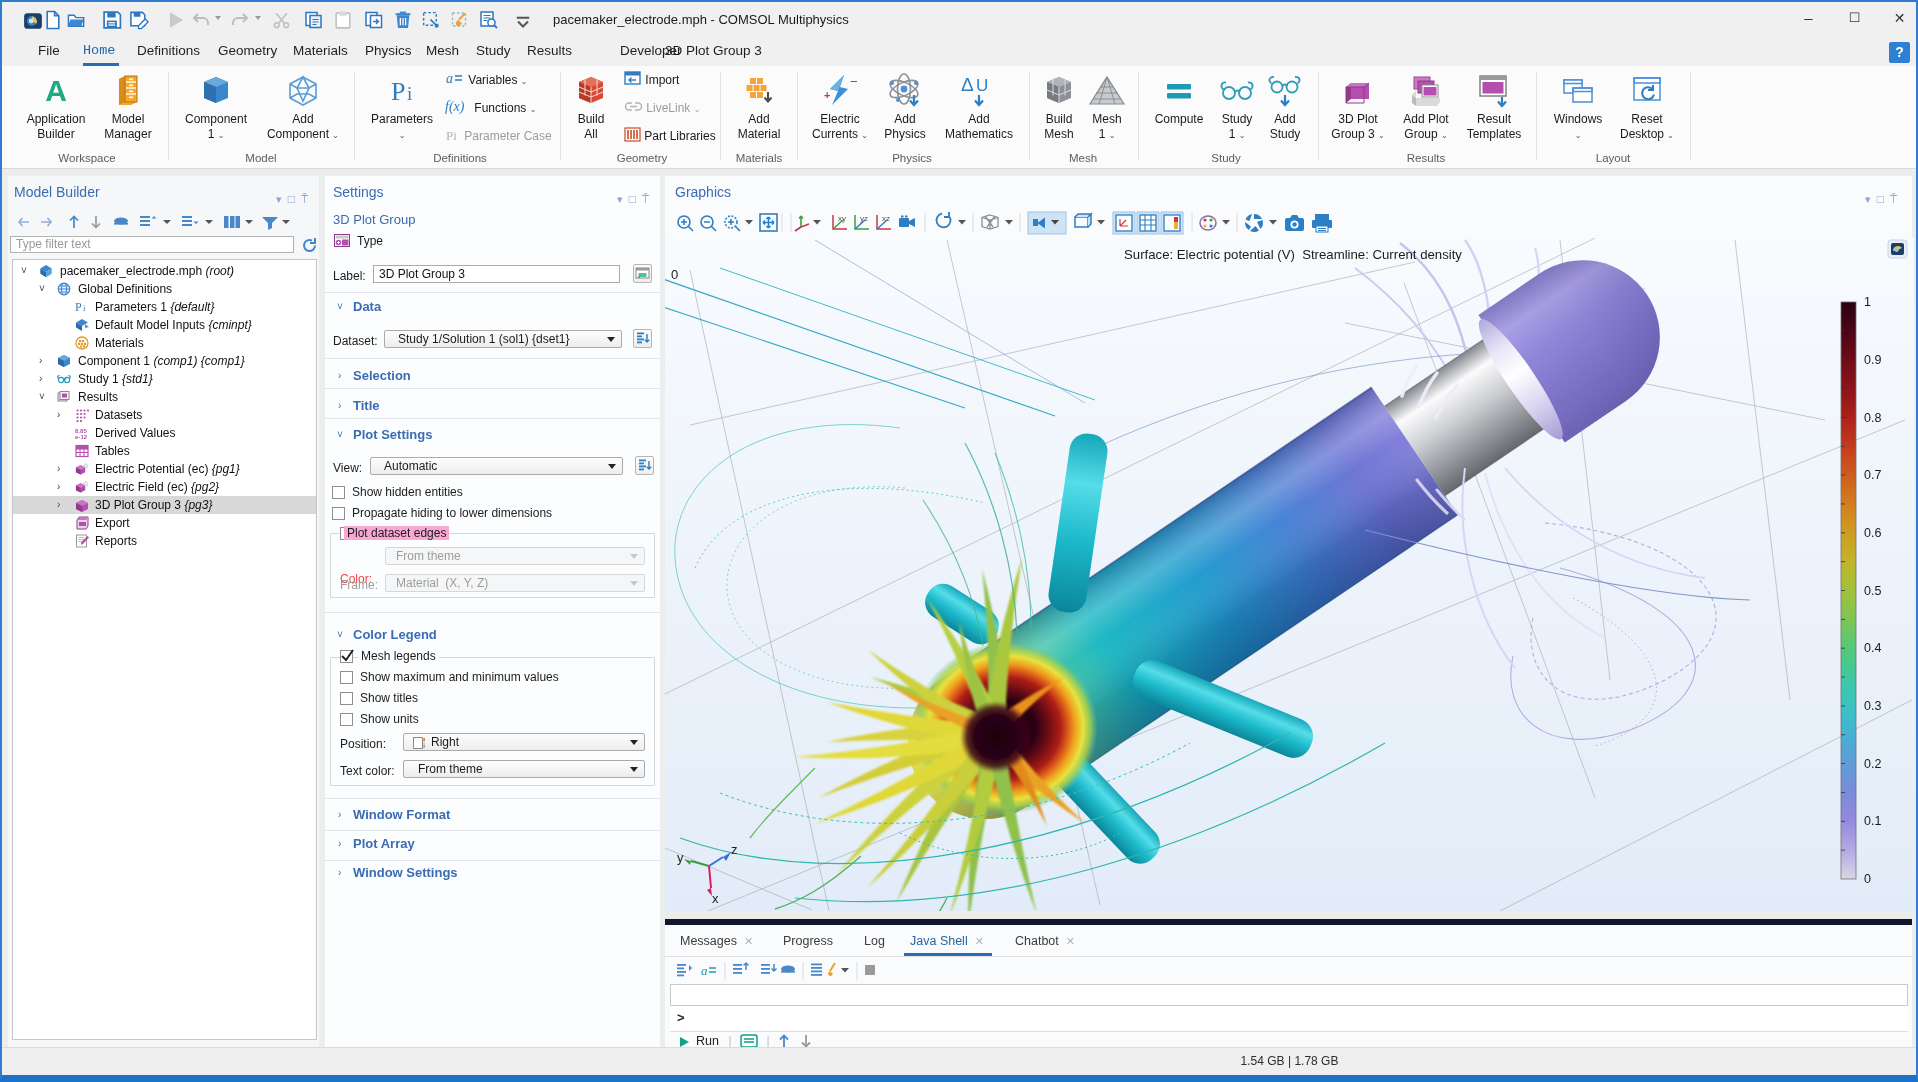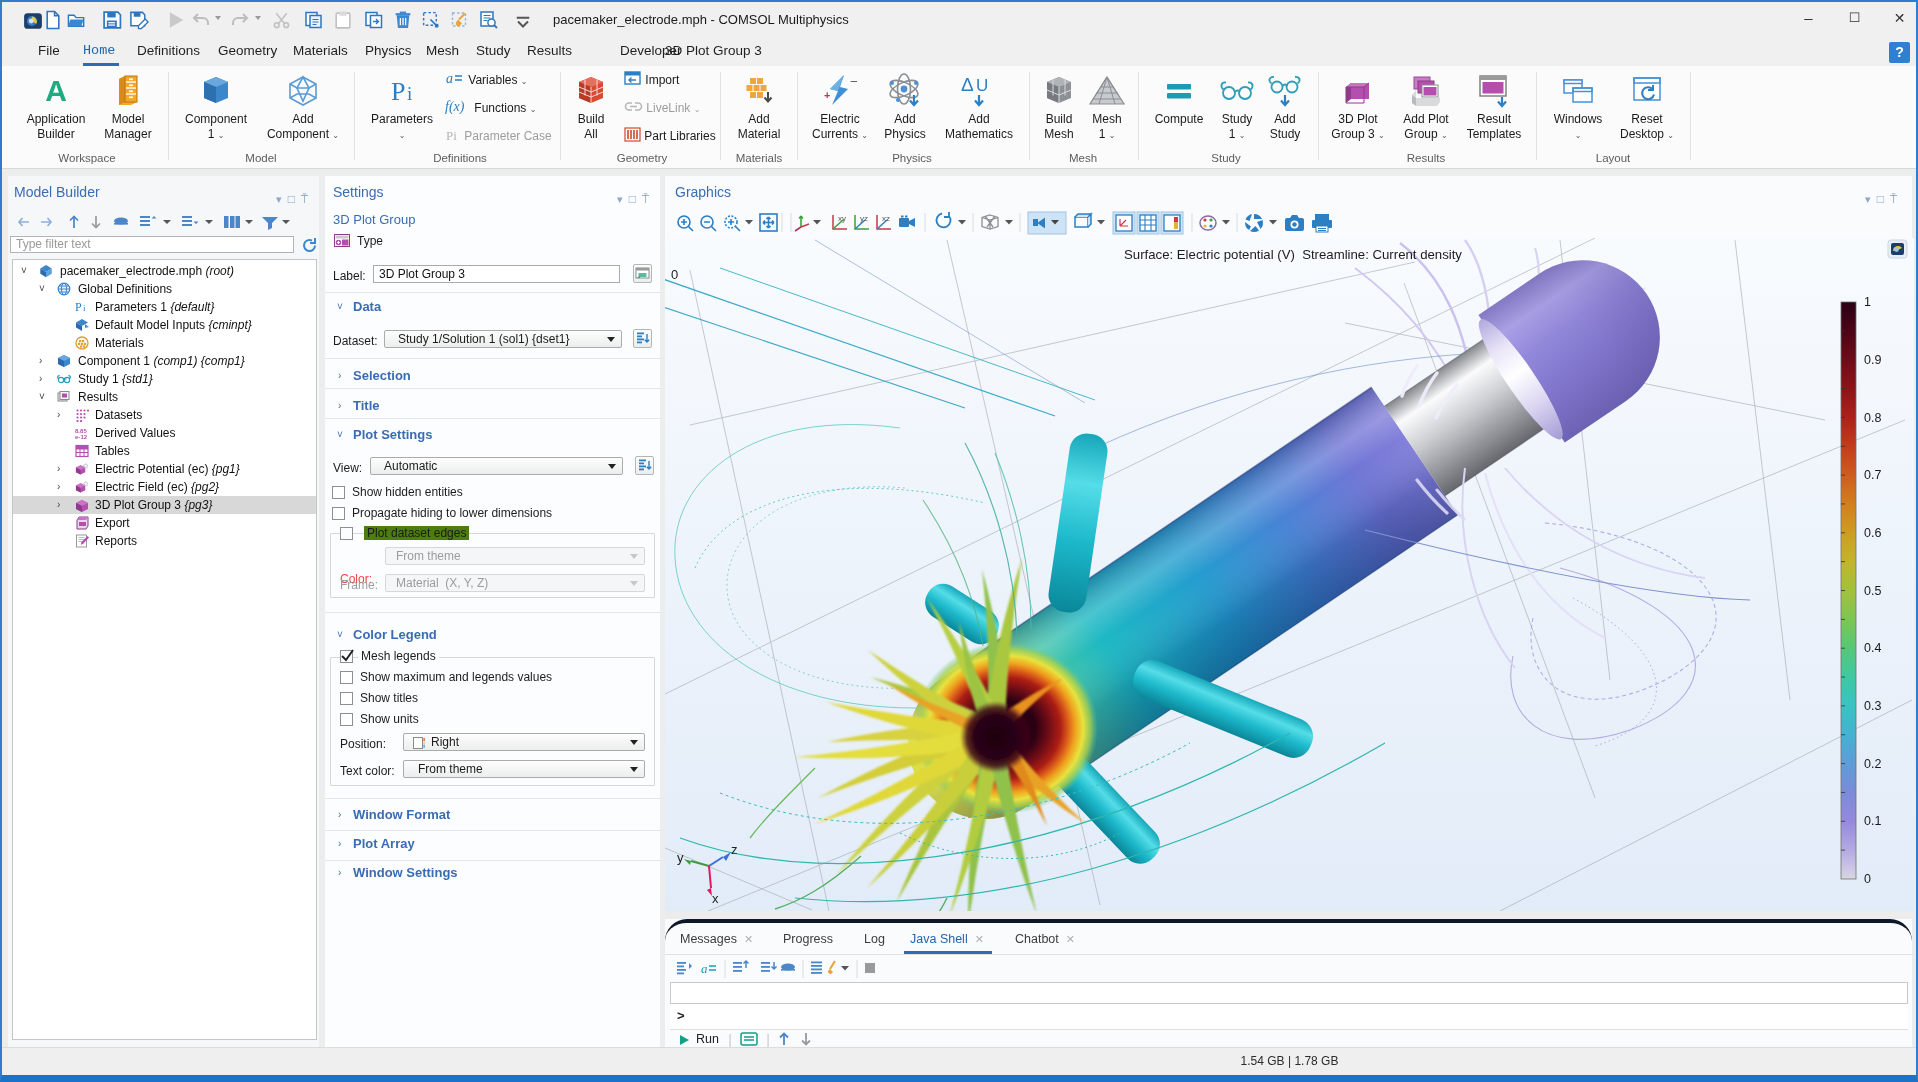"Plot dataset edges" div.slabel { background: #4d7c0f -> #f9a8d4; left: 39px -> 19px }
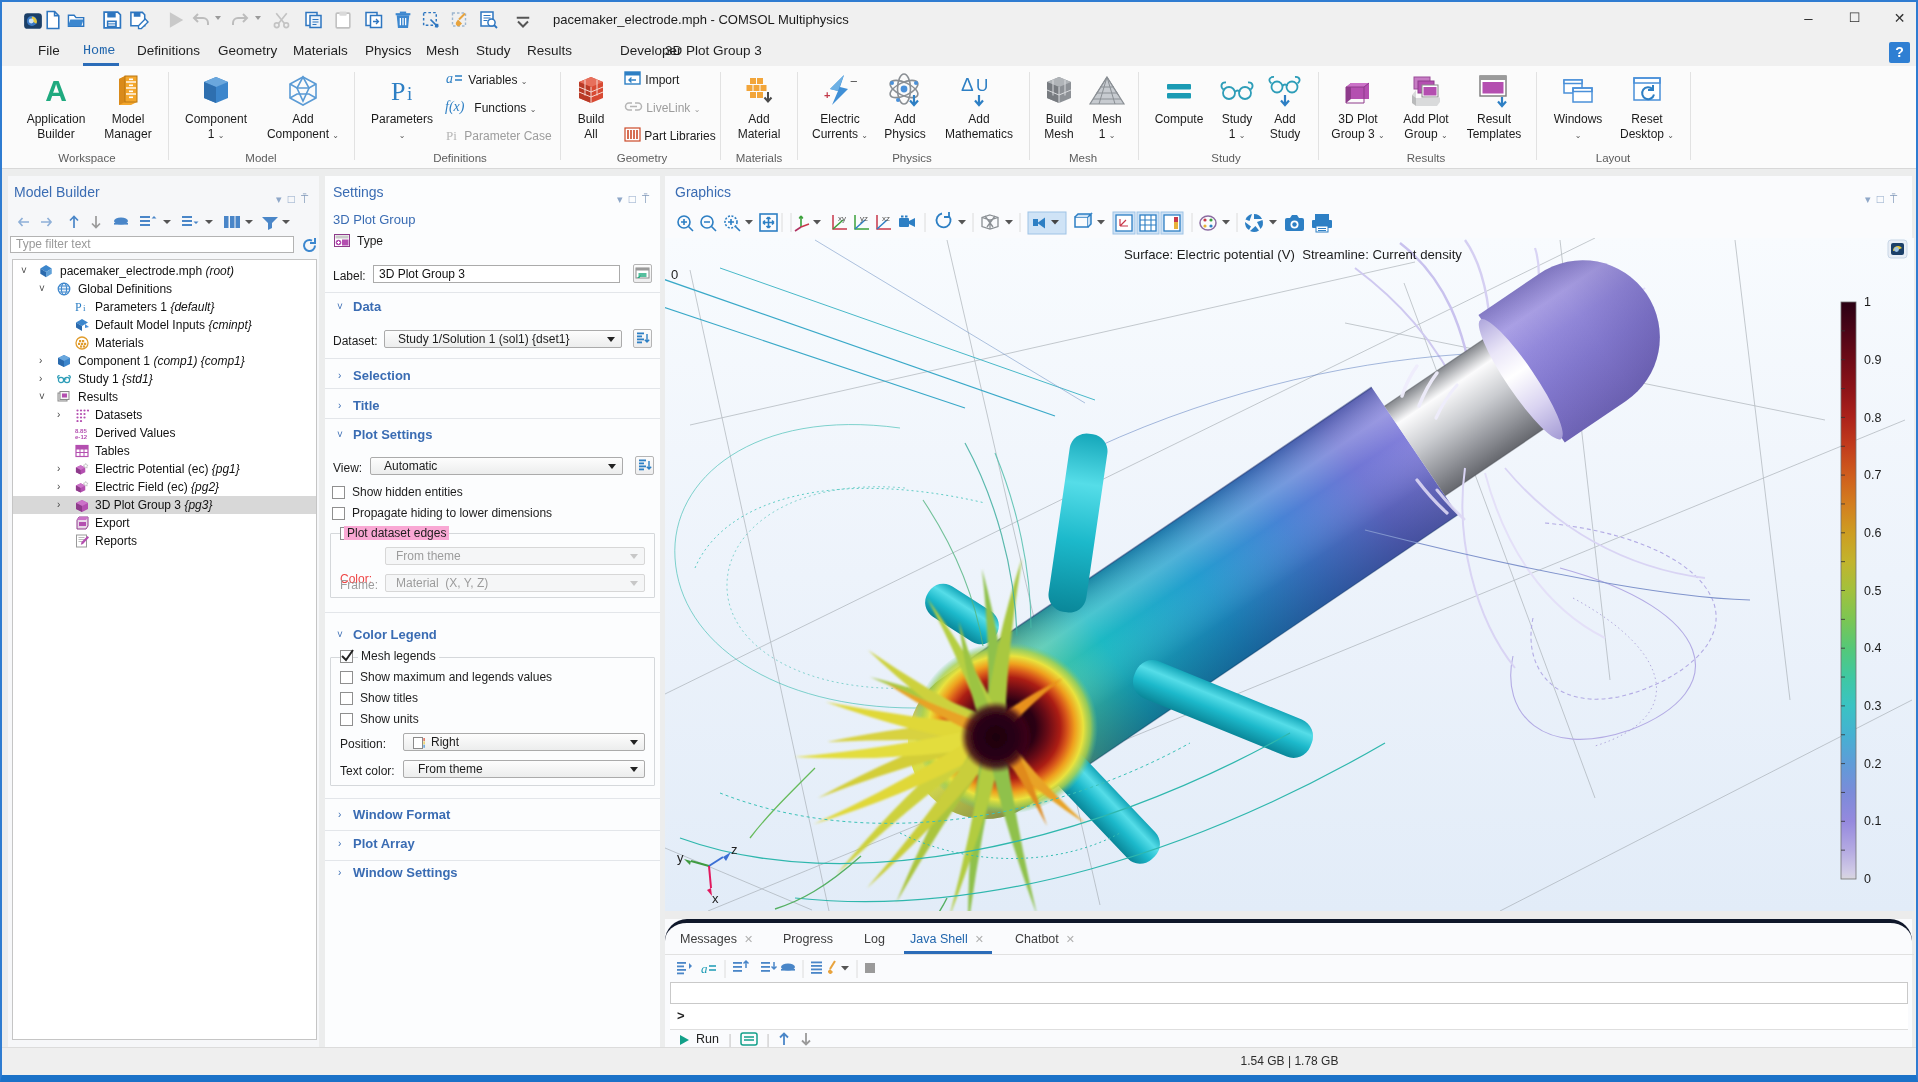"Show maximum and legends values" div.slabel { text: legends -> minimum }
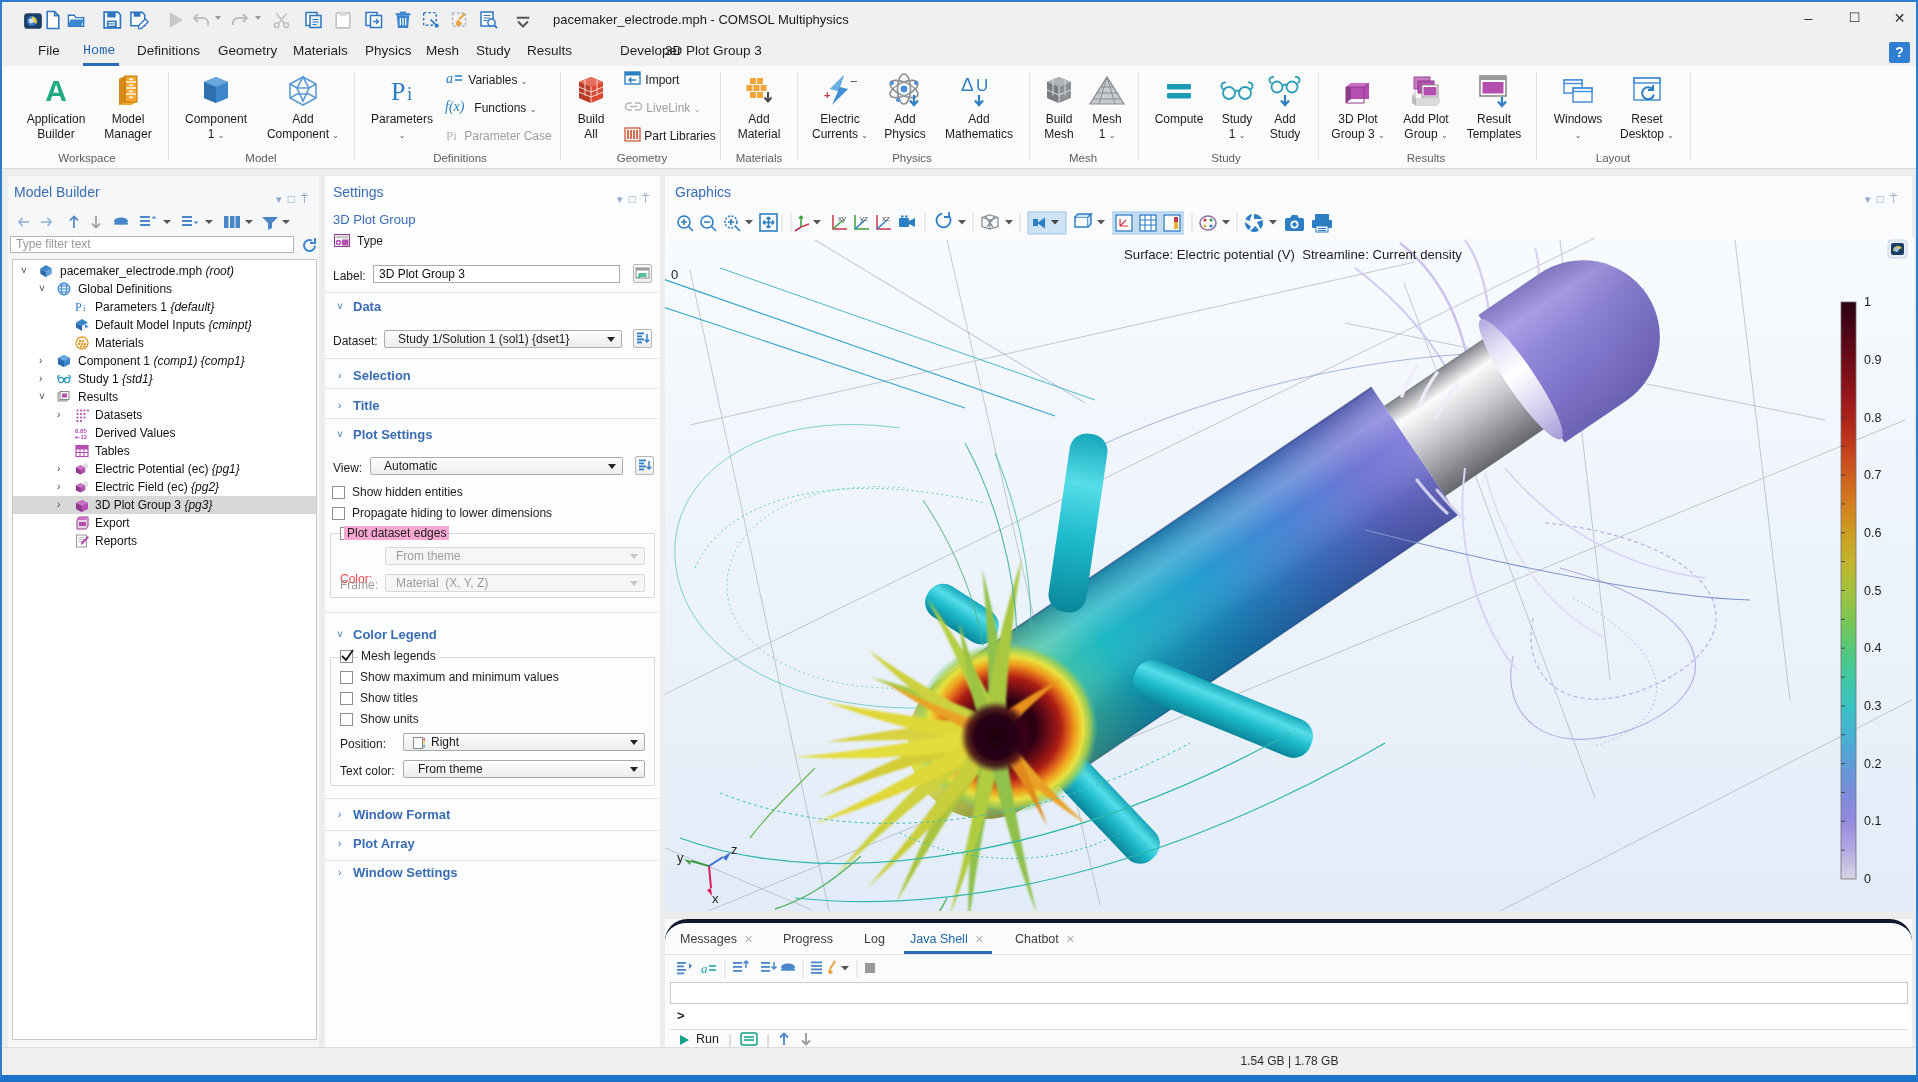"Messages ✕" #msgpanel { border-radius: 22px -> none; border-top: 4px solid #0f172a -> 6px solid #0f172a }
